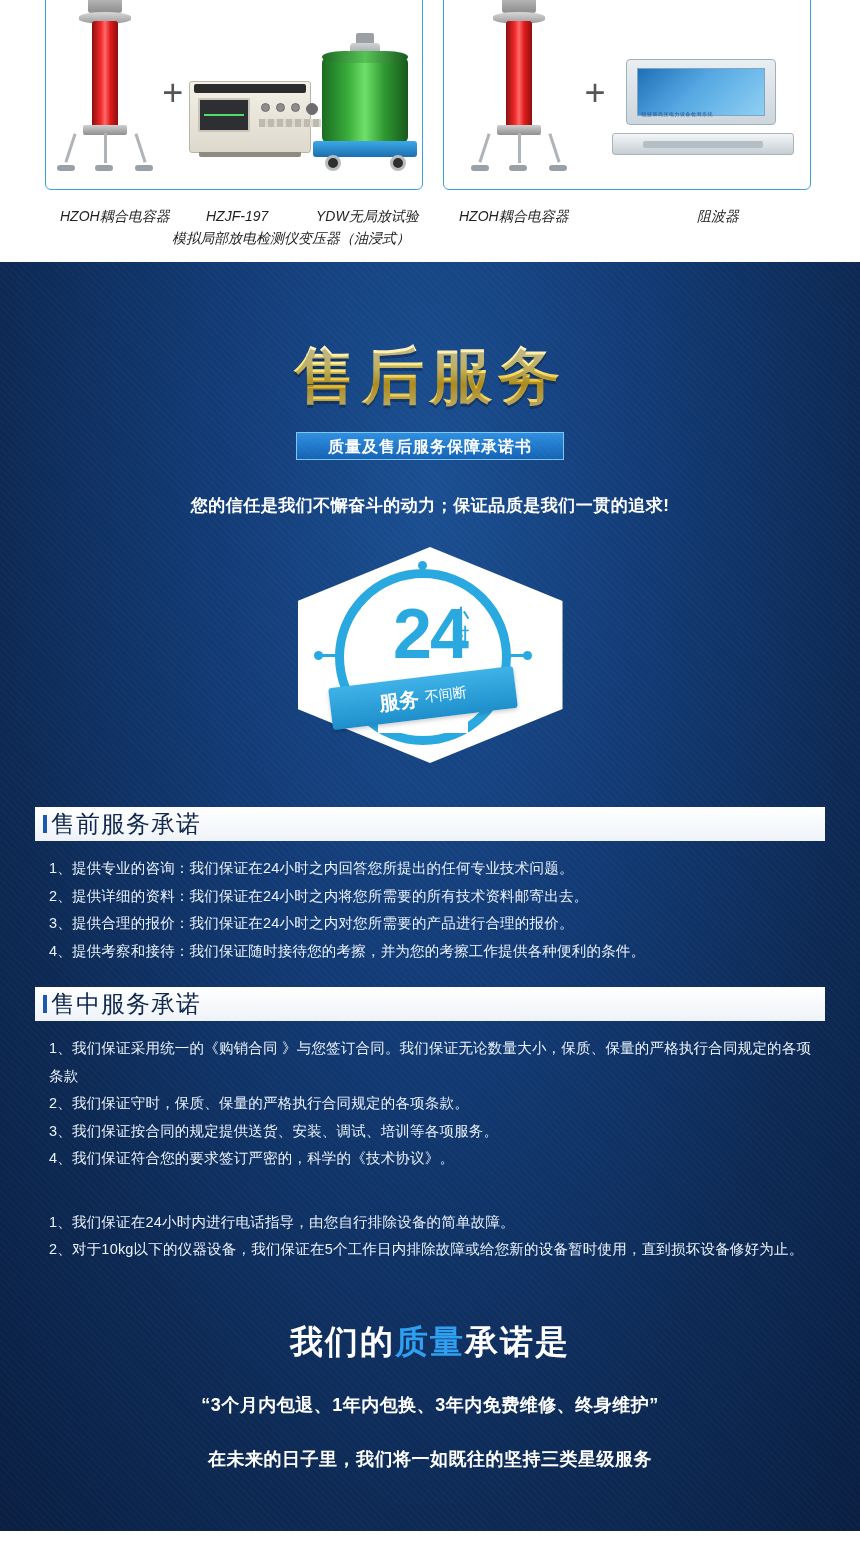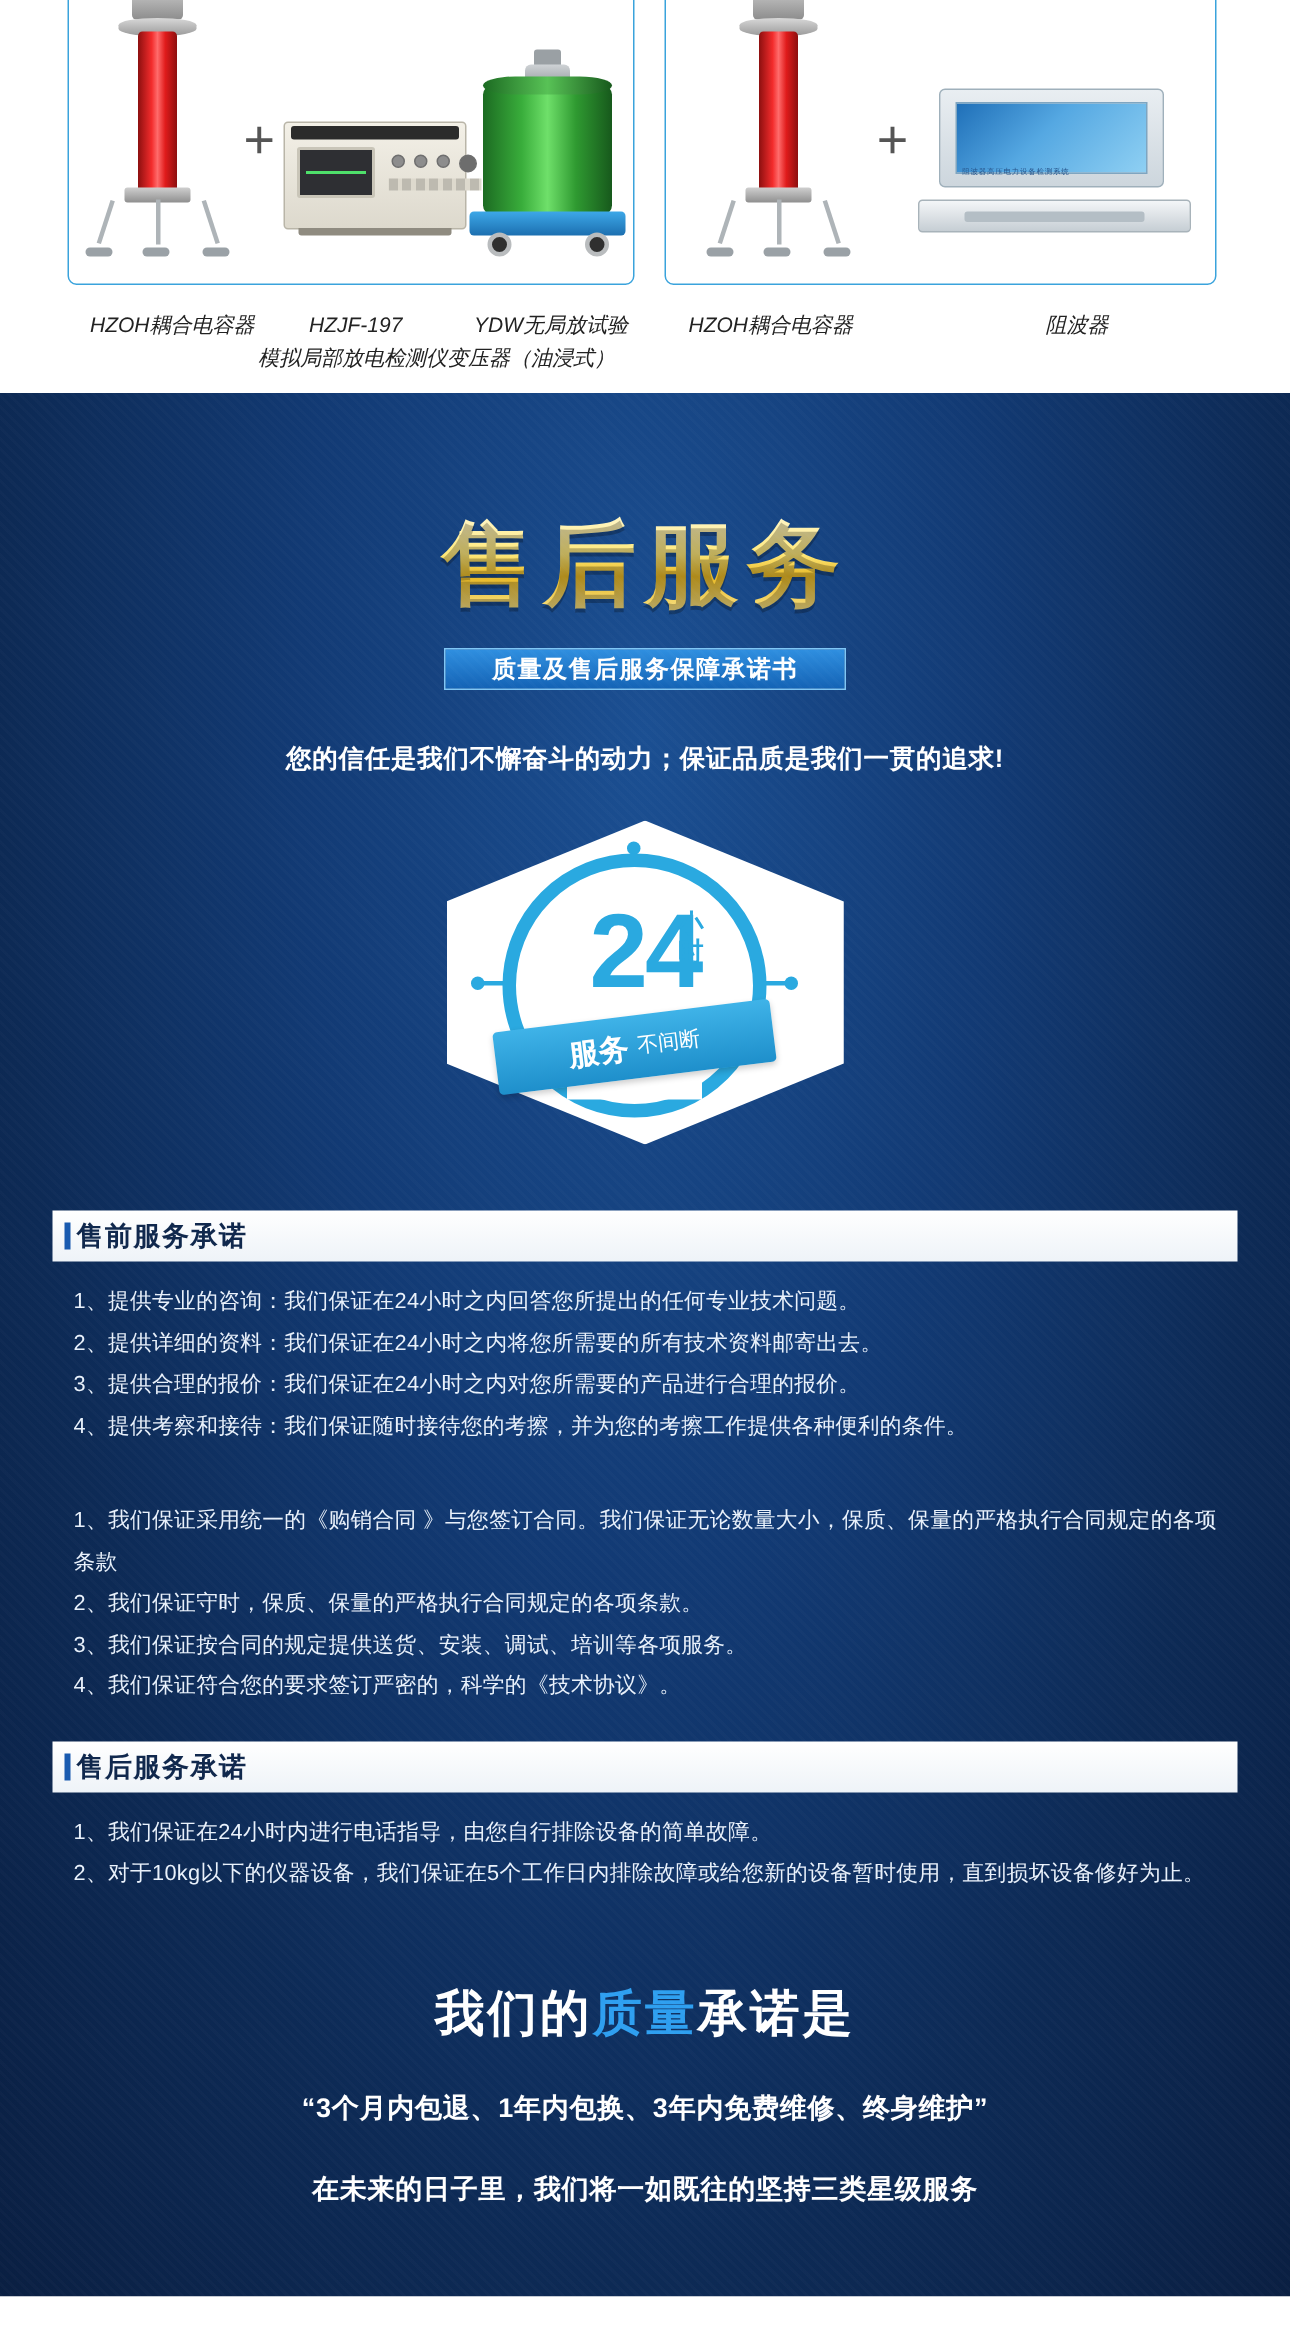"售前服务承诺" .block-head span { font-size: 18px -> 24px; font-weight: bold -> normal }
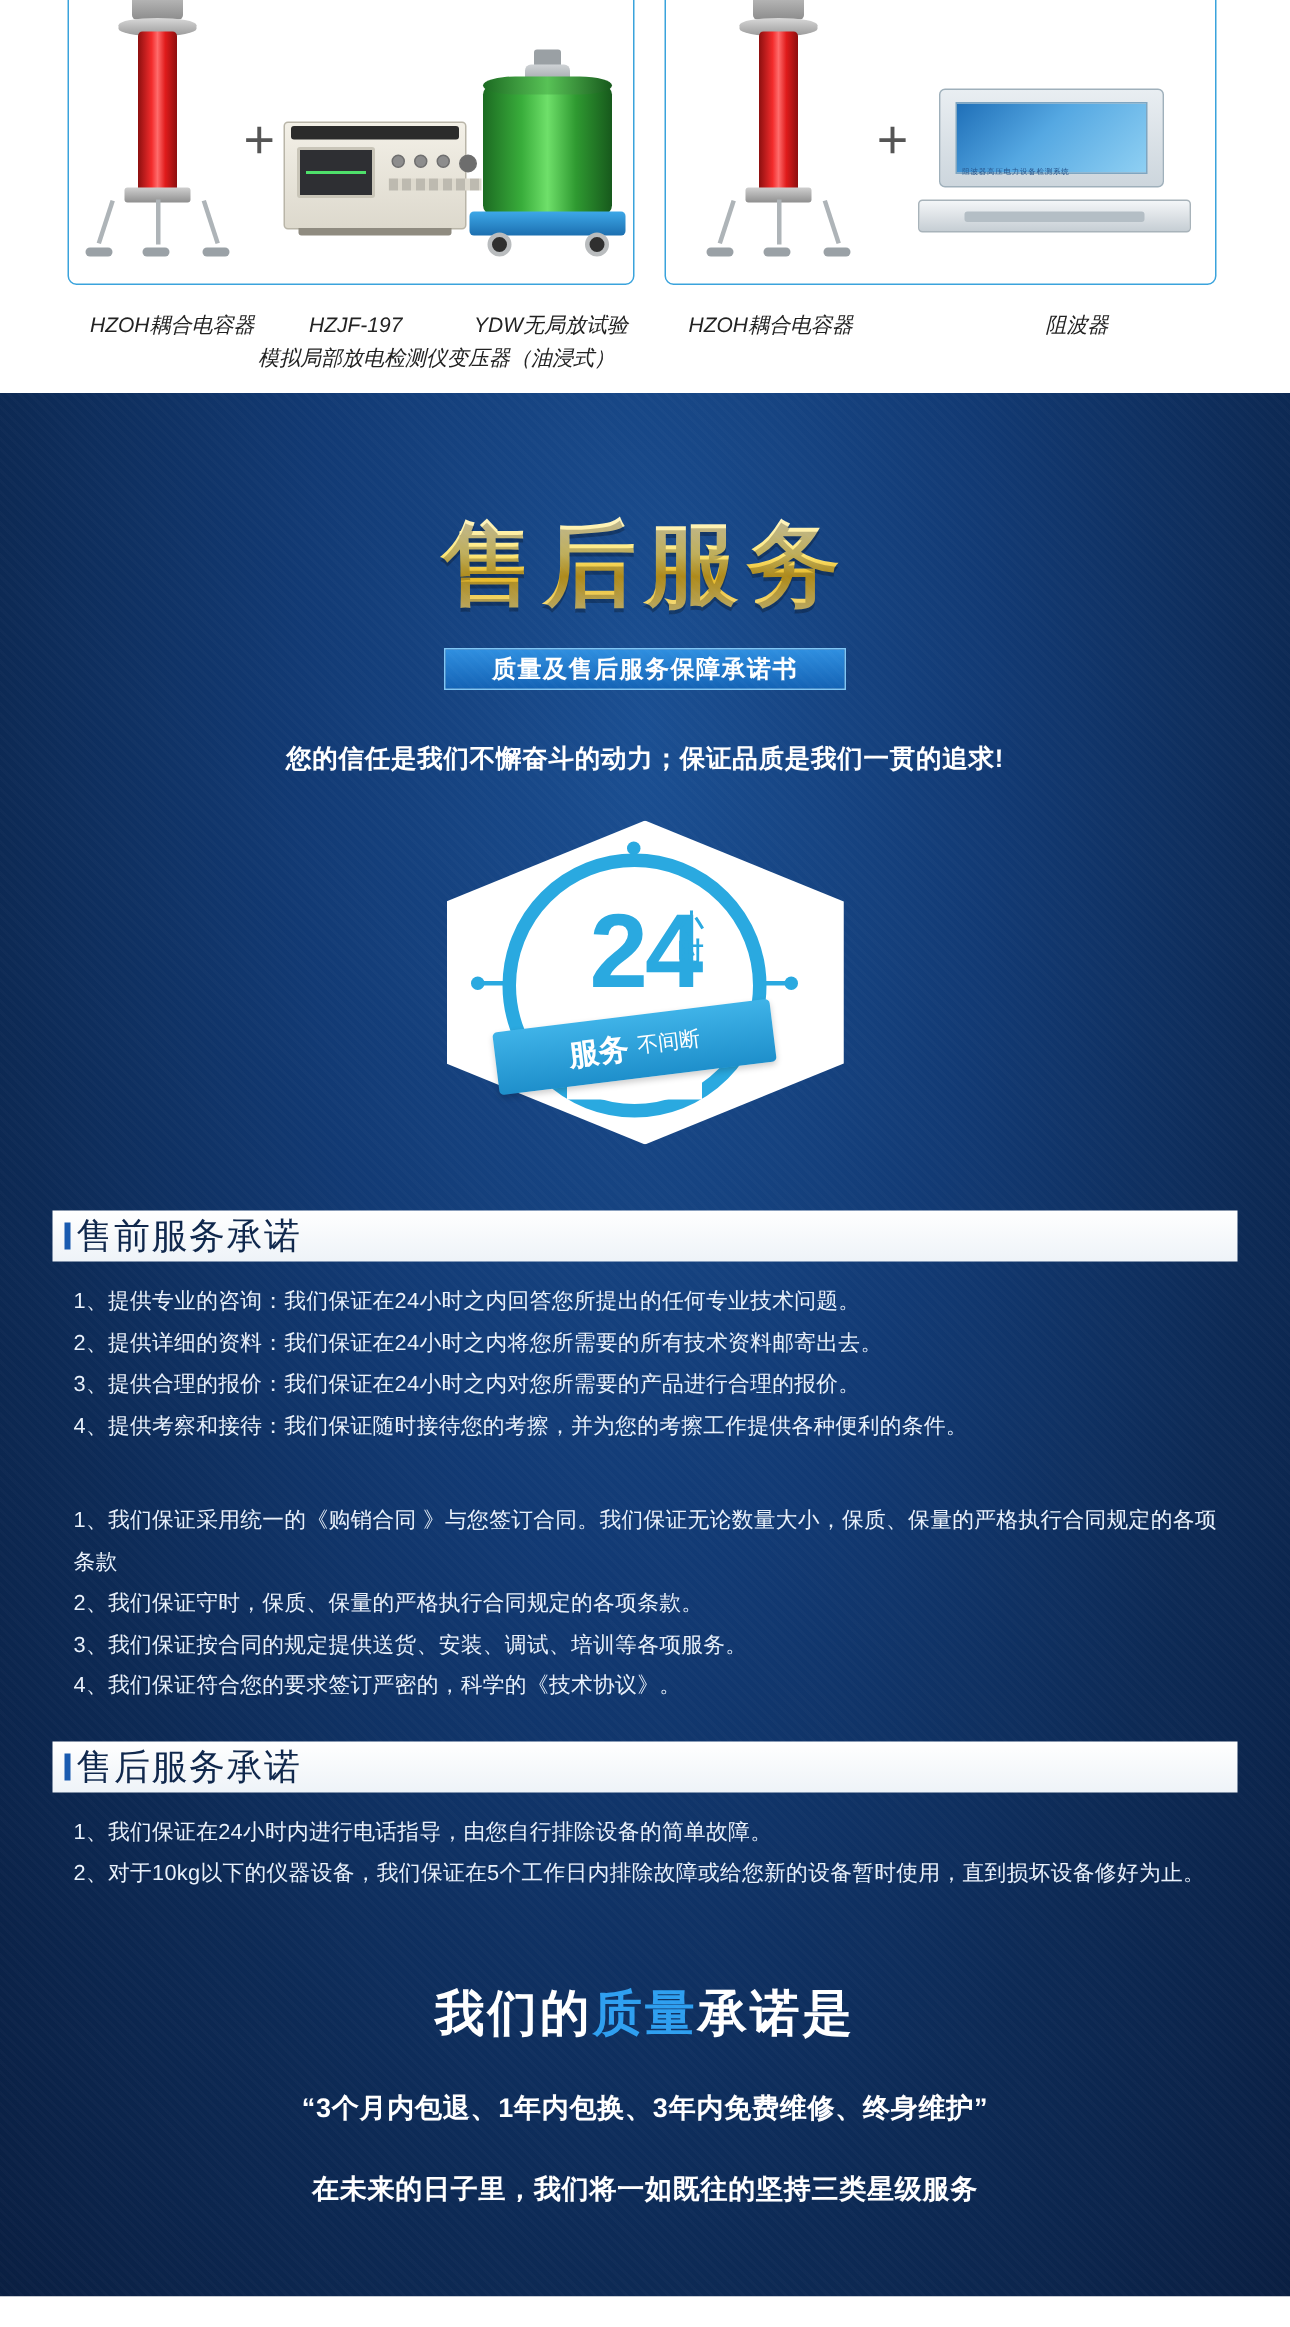"售中服务承诺" div.block-head { html: none -> <div> <span>售中服务承诺</span> </div> }
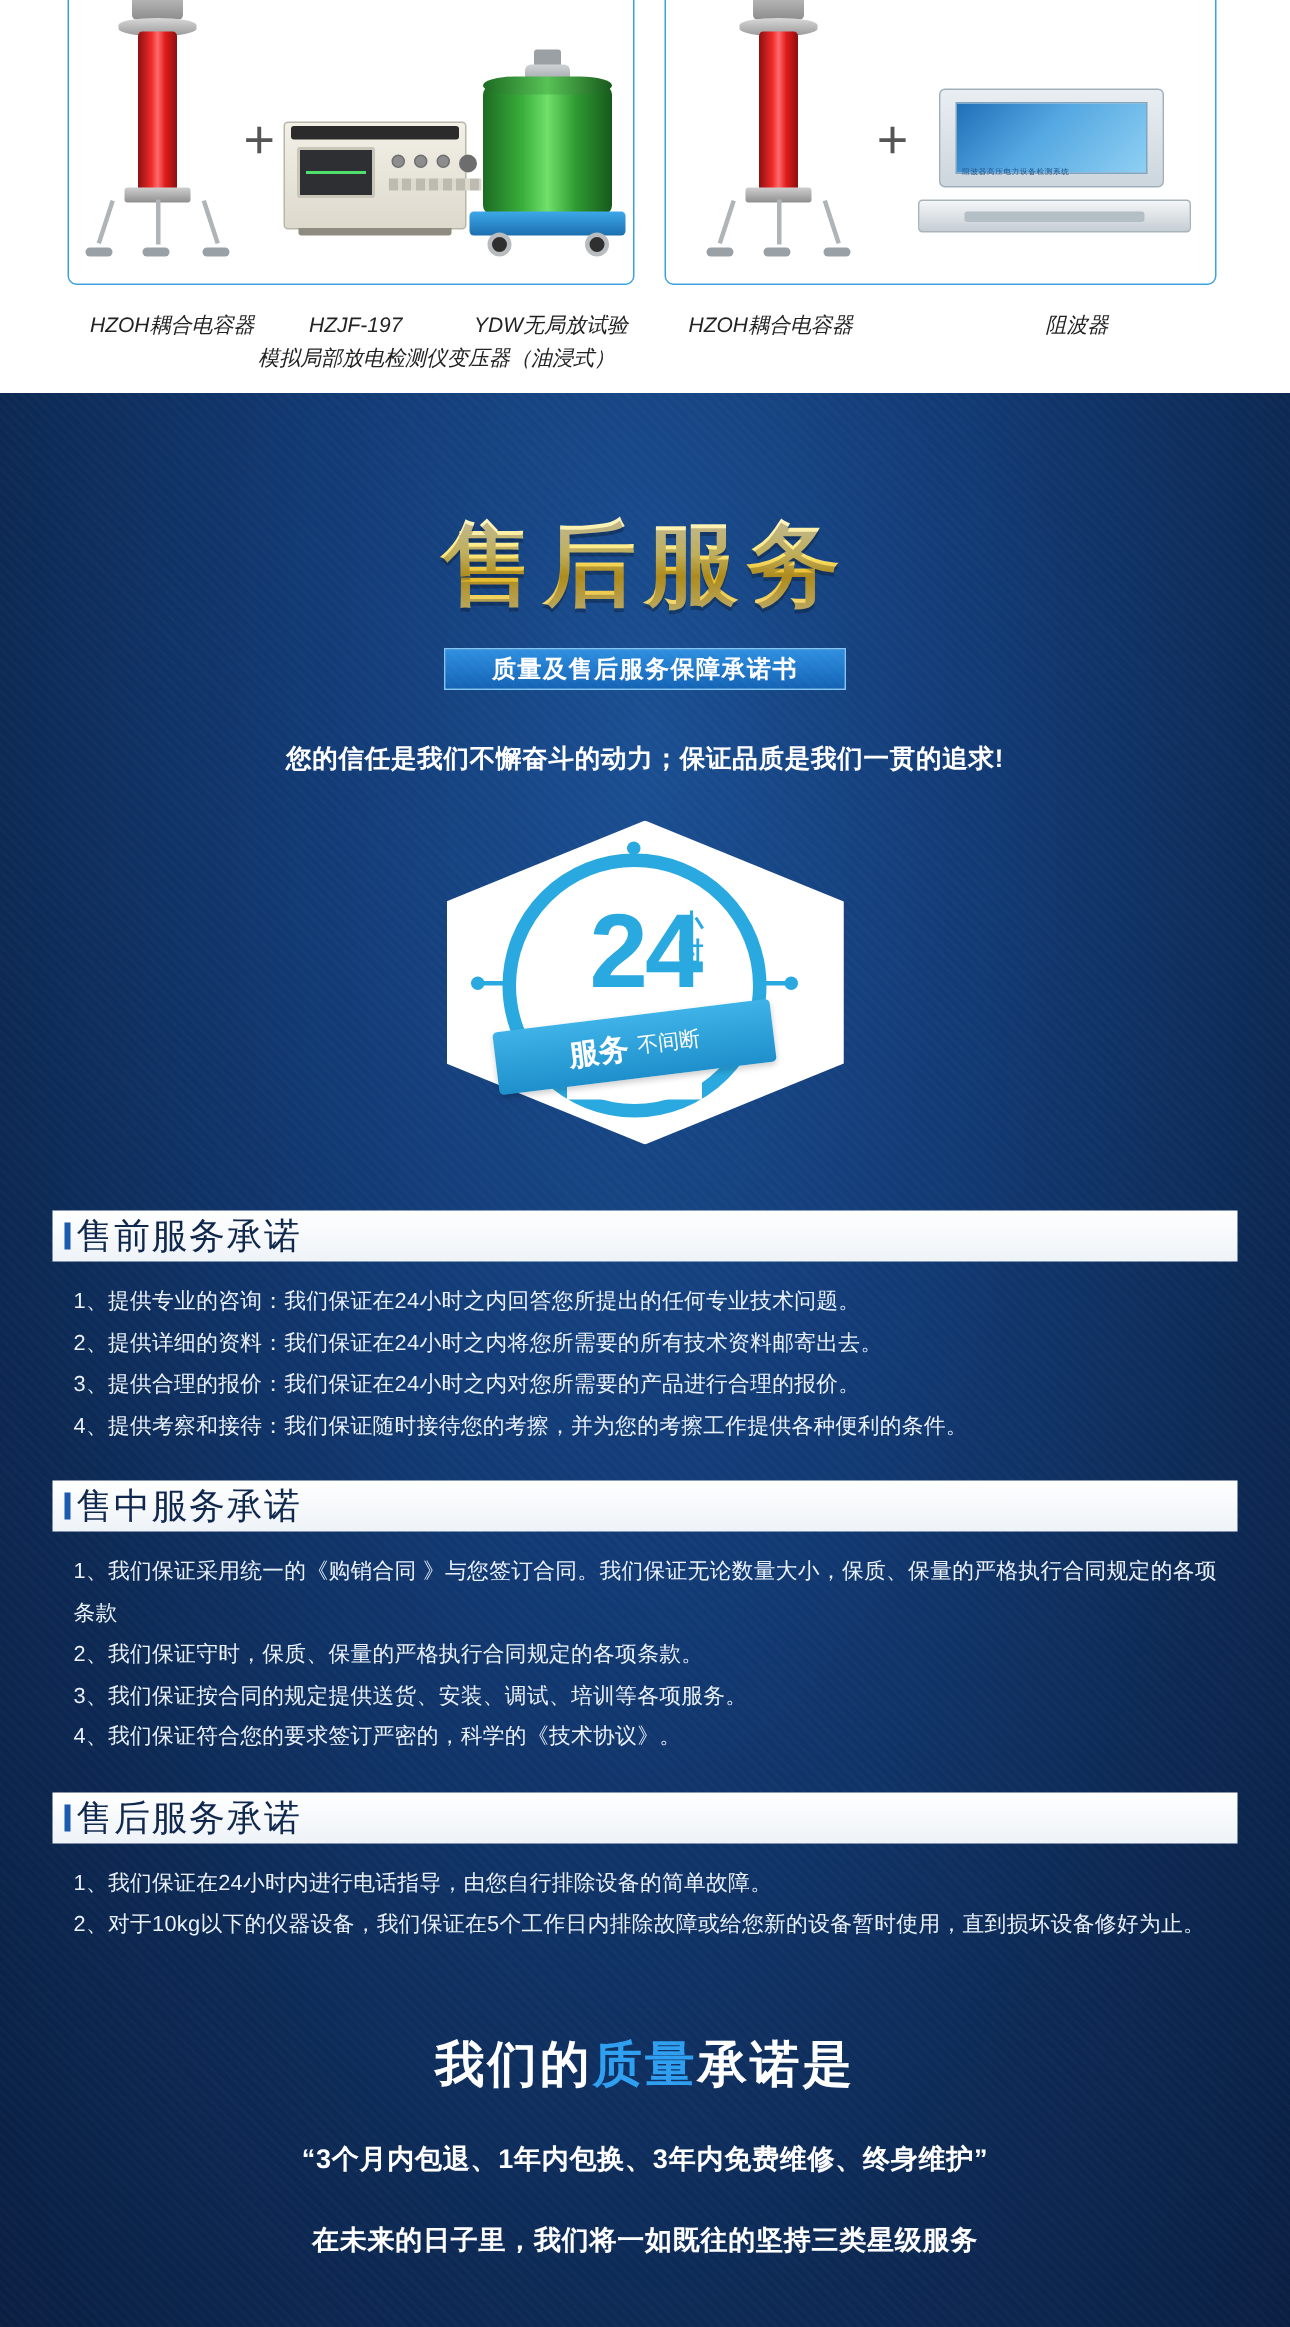"售后服务承诺" div.block-head { html: <div> <span>售后服务承诺</span> </div> -> none }
